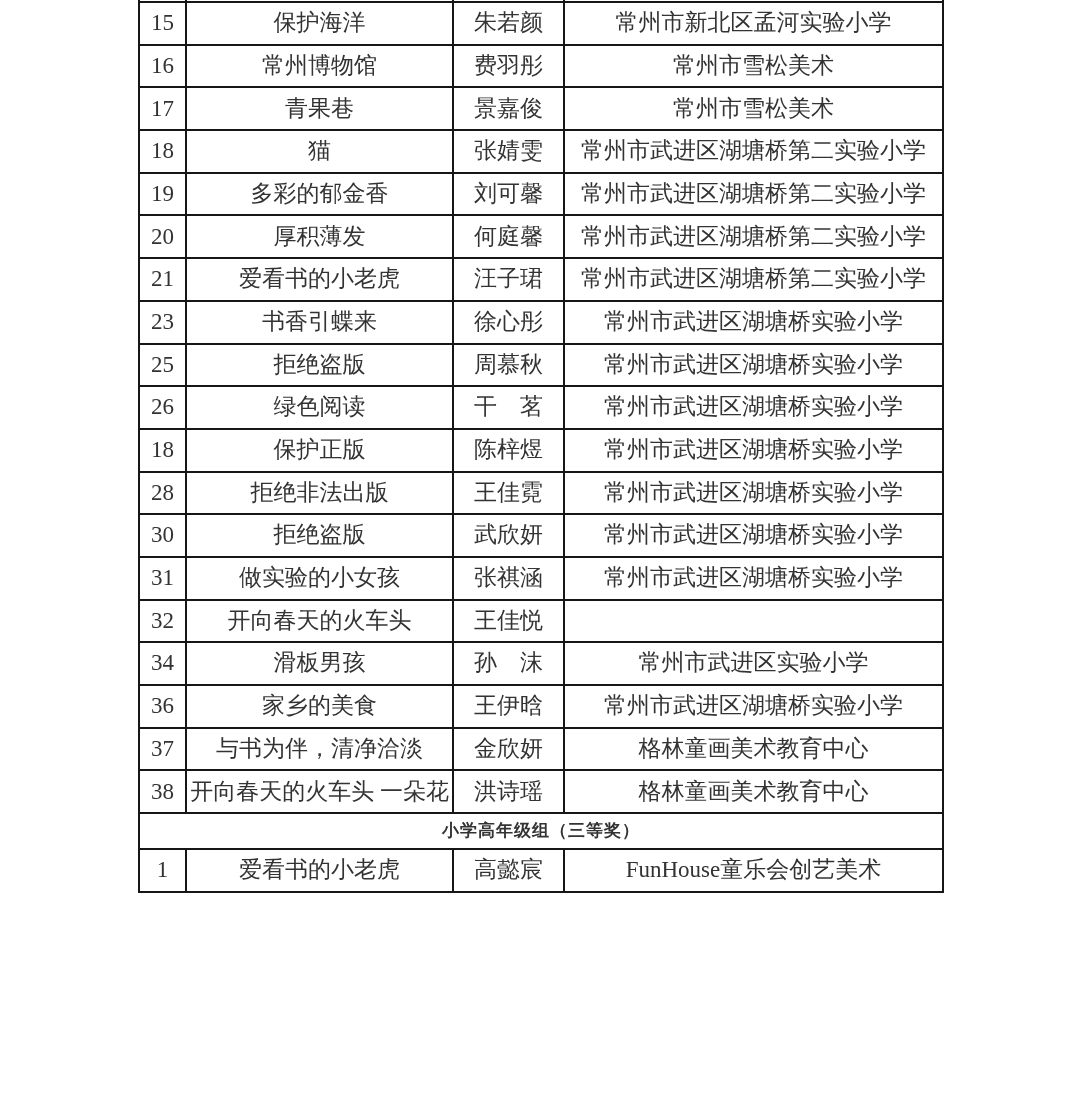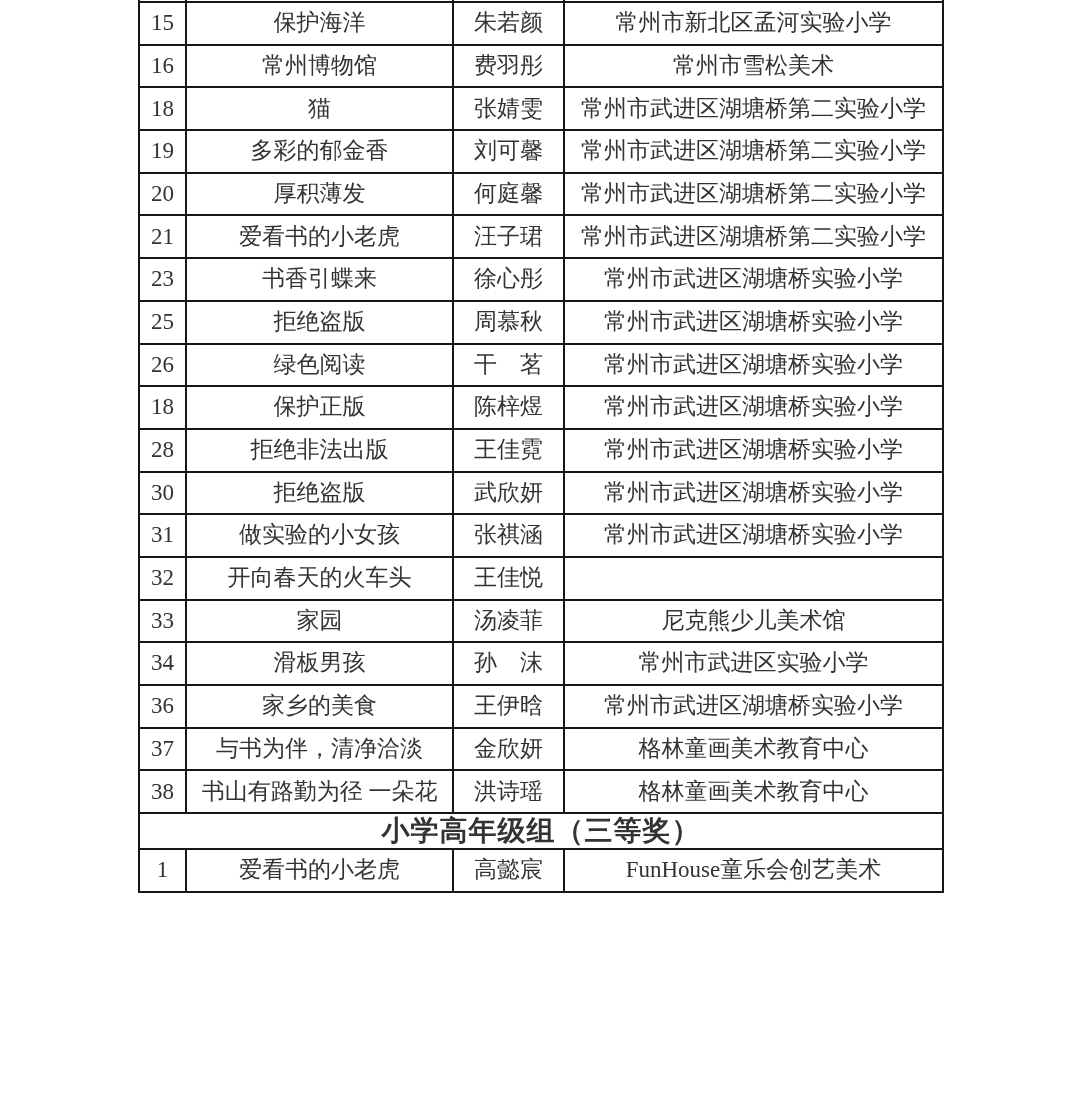"17" tr.data-row { html: none -> <tr> <td>17</td> <td>青果巷</td> <td>景嘉俊</td> <td>常州市雪松美术</td> </tr> }
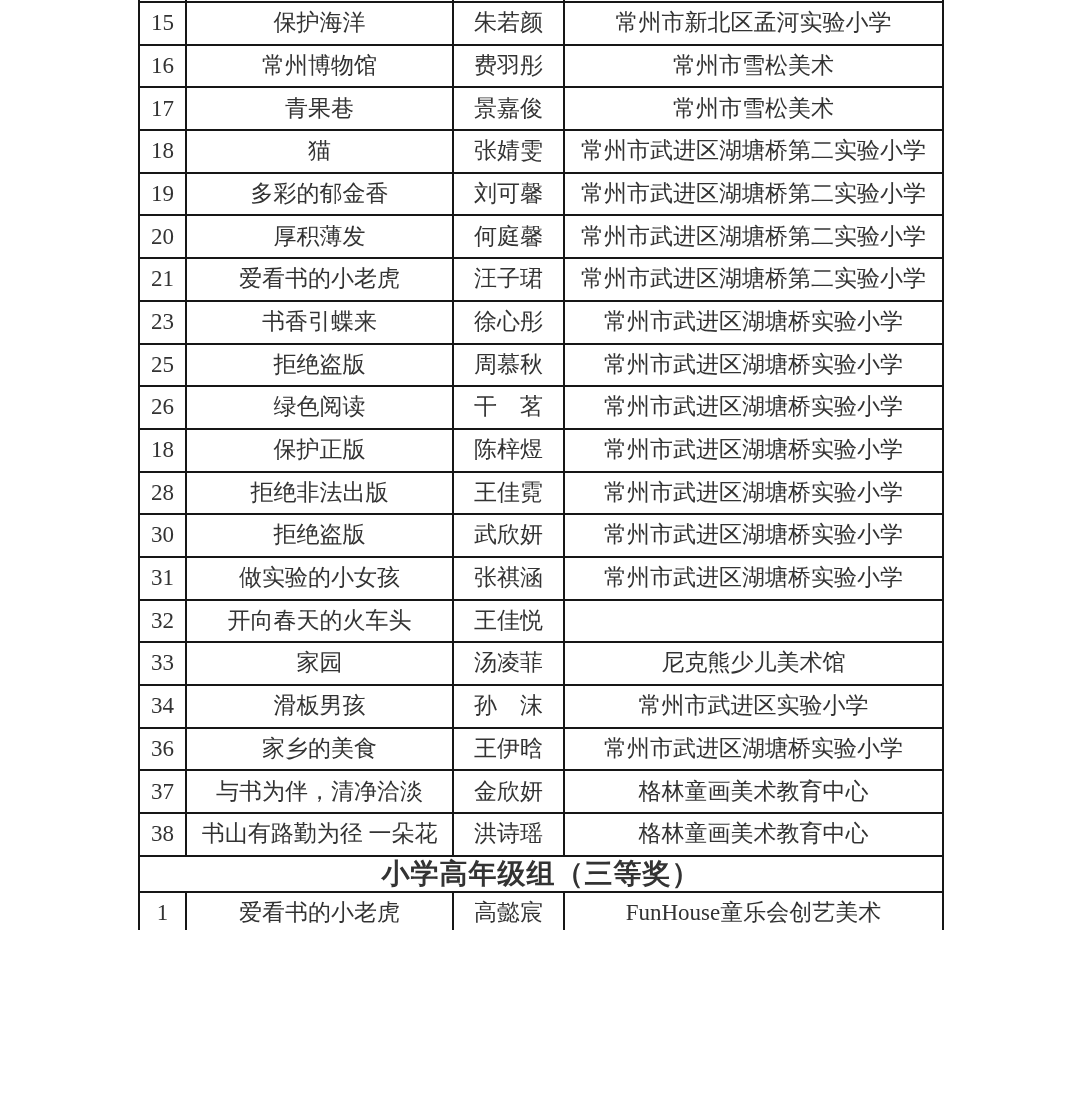"33" tr.data-row { html: <tr> <td>33</td> <td>家园</td> <td>汤凌菲</td> <td>尼克熊少儿美术馆</td> </tr> -> none }
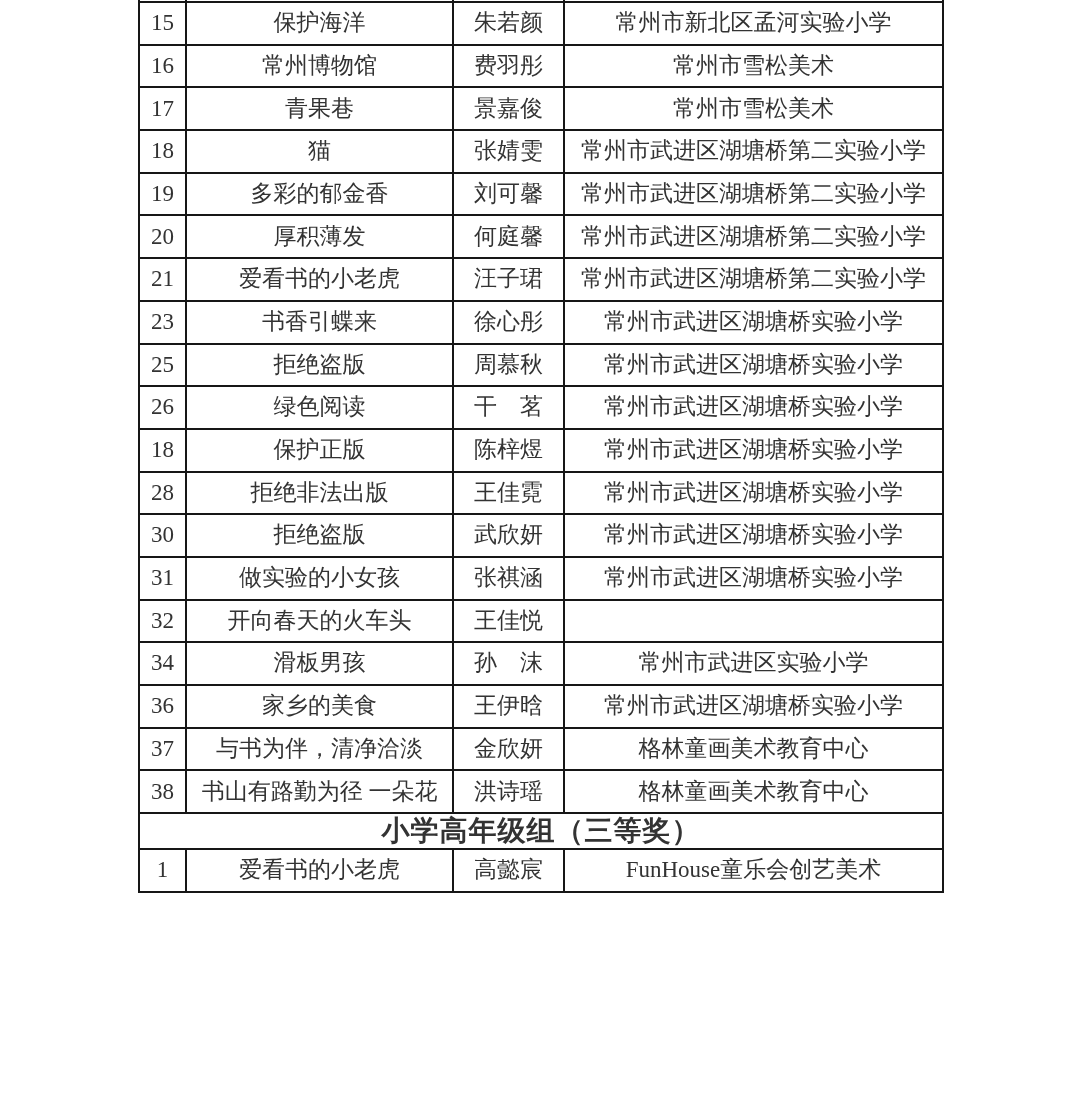"书山有路勤为径 一朵花" td { text: 书山有路勤为径 -> 开向春天的火车头 }
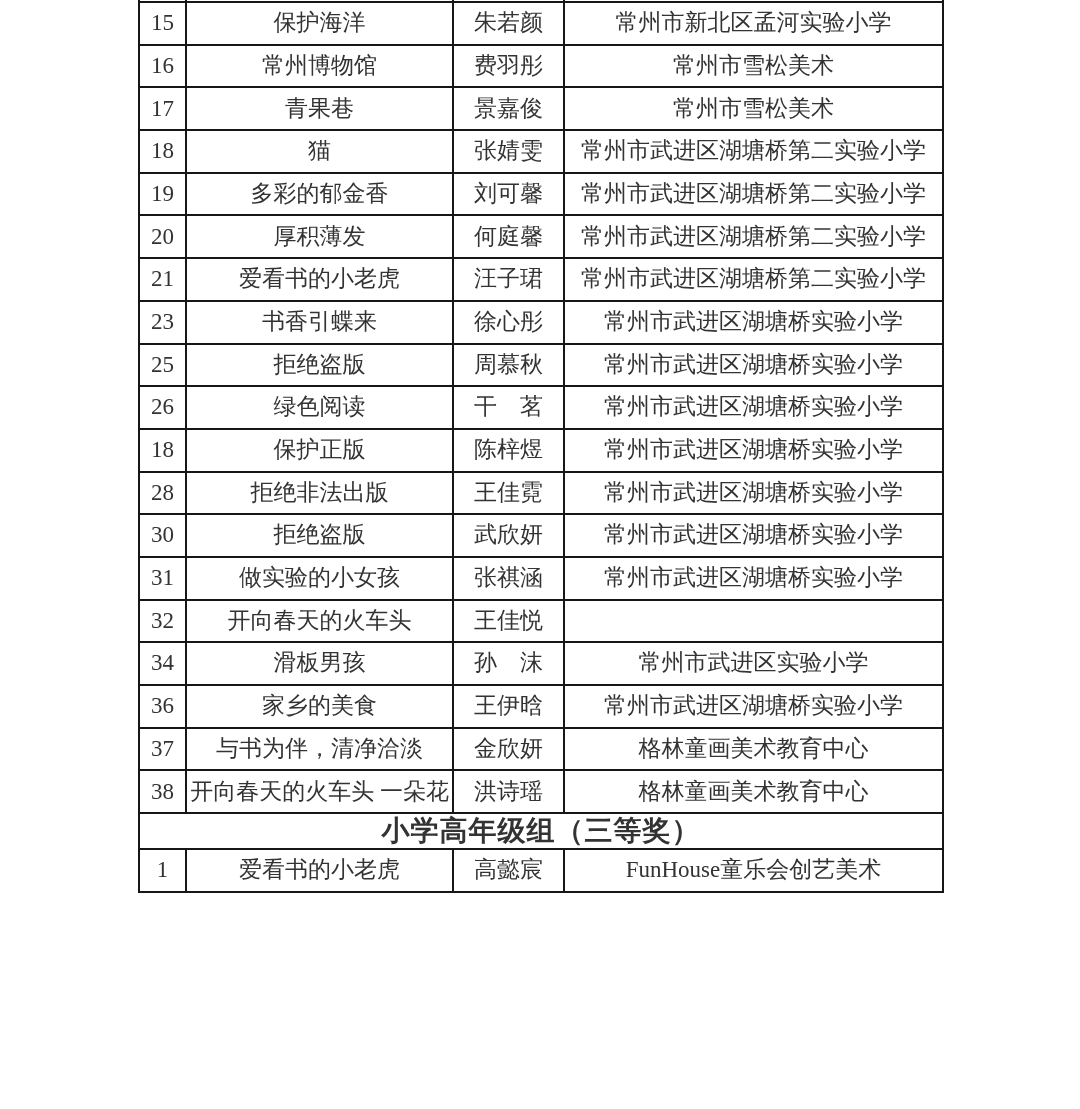"小学高年级组（三等奖）" tr.section-header-row td { font-size: 28px -> 17px }
